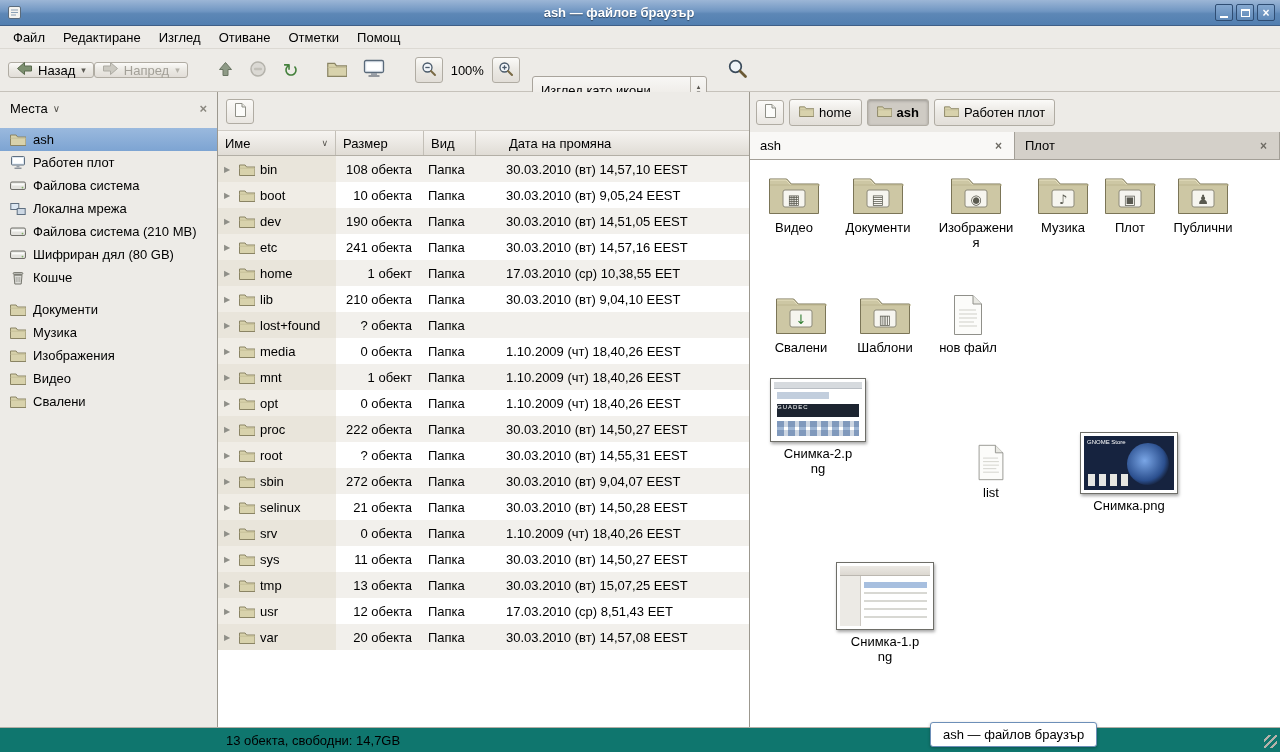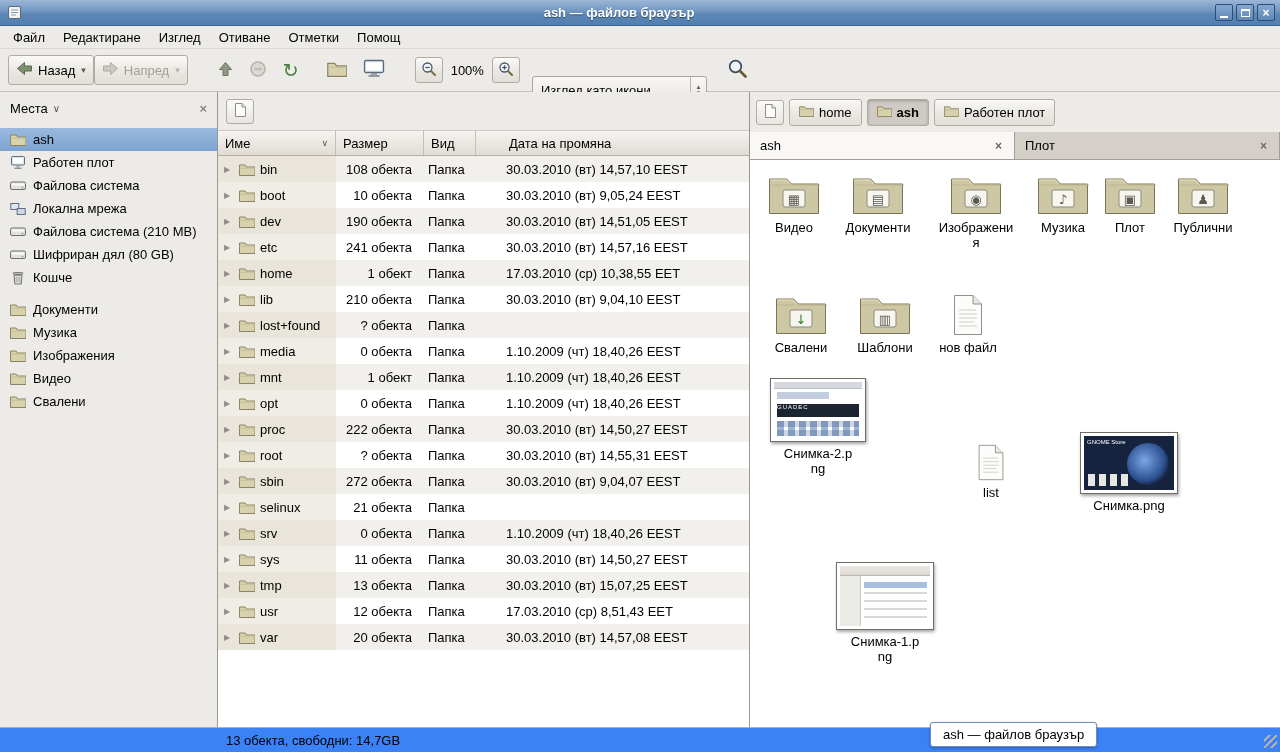"Назад" .tb-btn { height: 30px -> 16px }
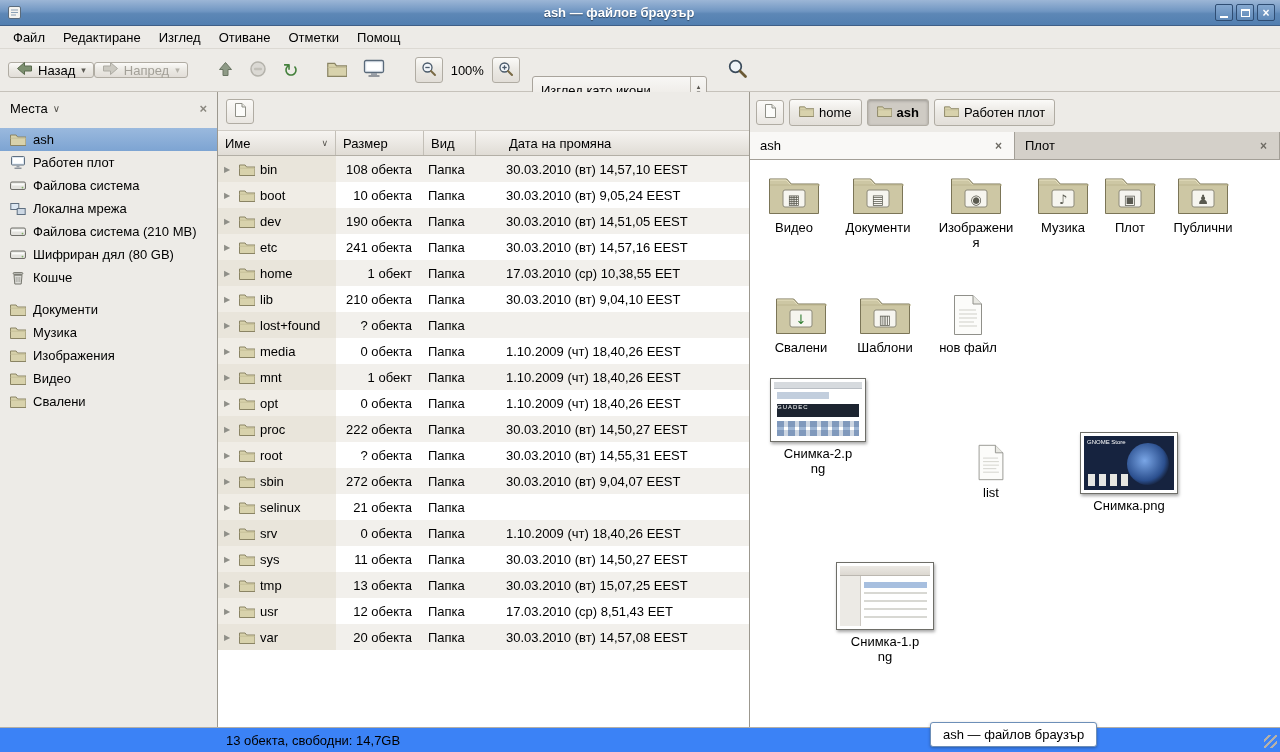"30.03.2010 (вт) 14,50,28 EEST" span.fcell { html: none -> <span>30.03.2010 (вт) 14,50,28 EEST</span> }
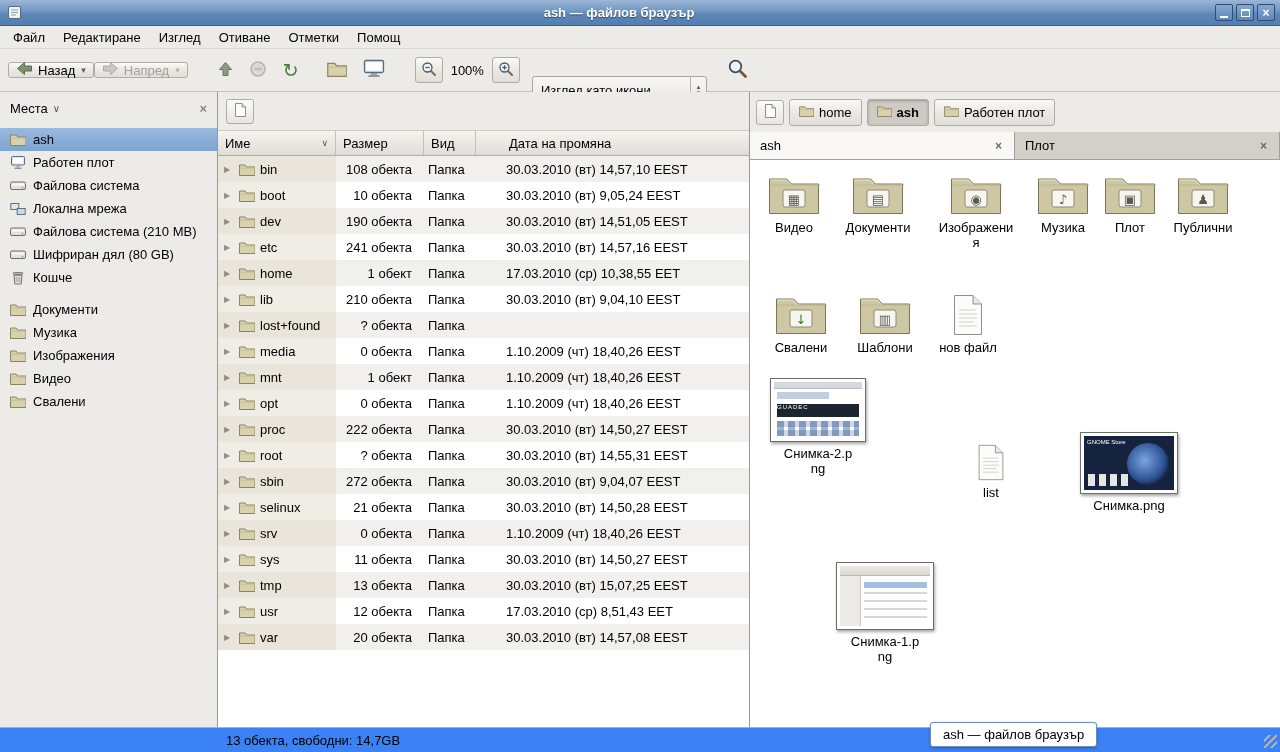"13 обекта, свободни: 14,7GB" .statusbar { background: #3b82f6 -> #0f766e }
